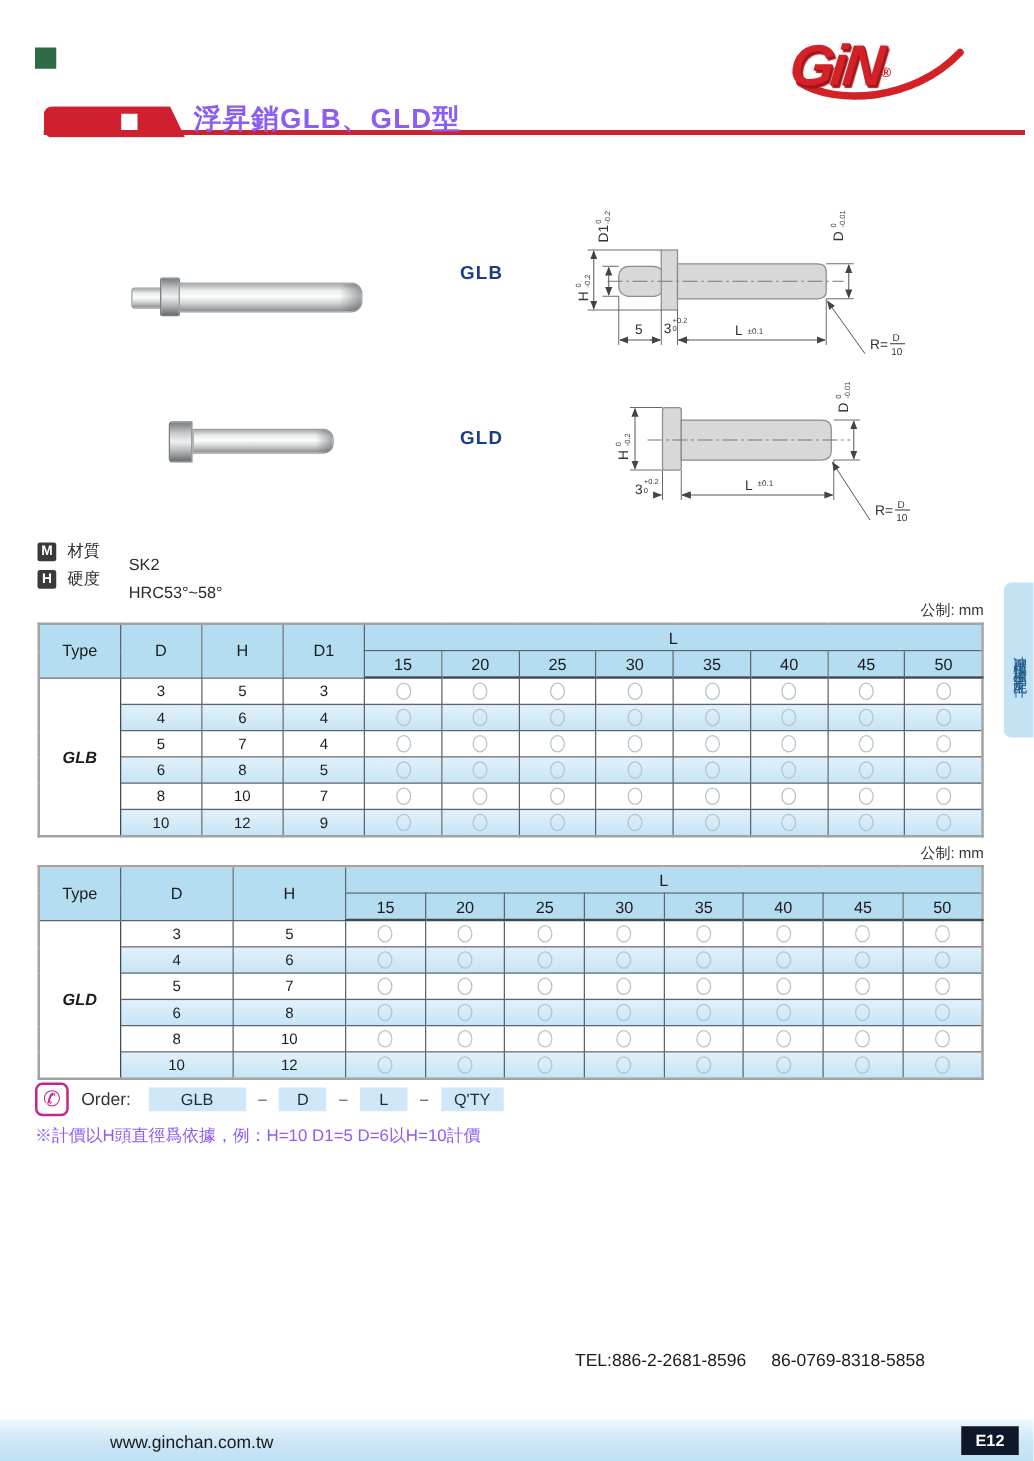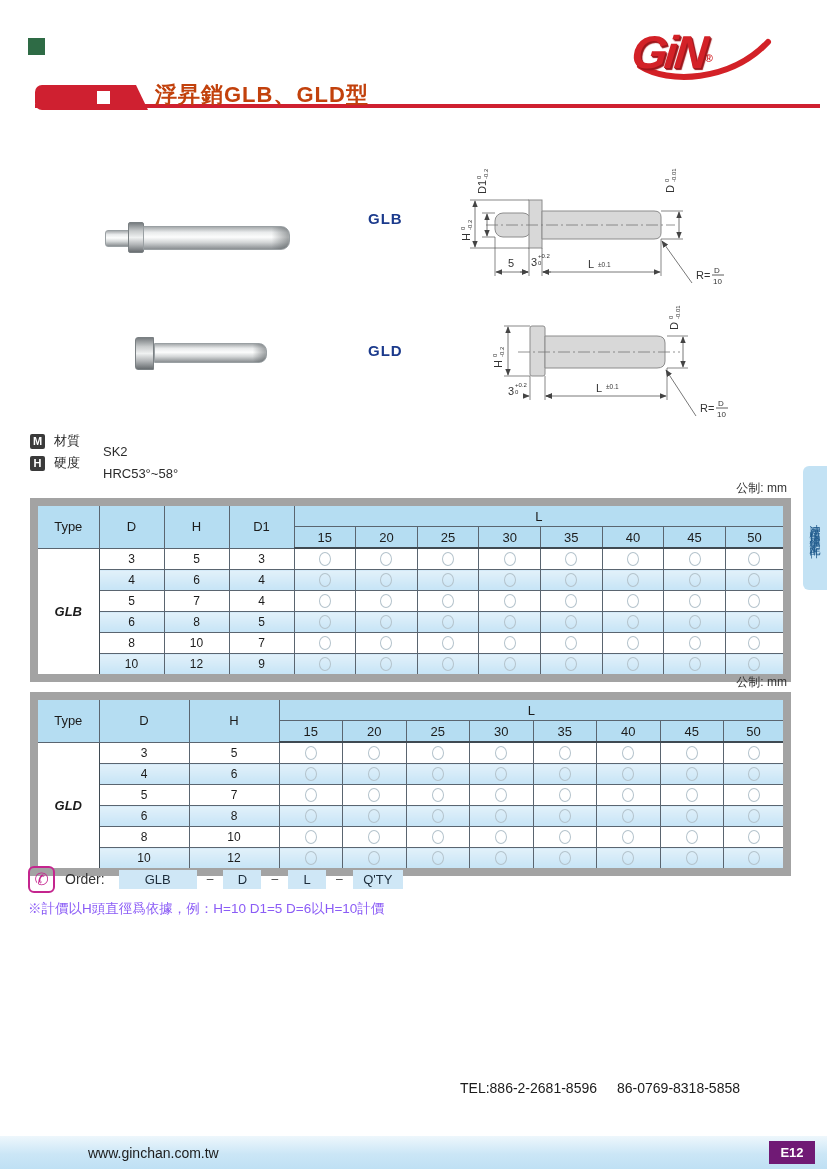"浮昇銷GLB、GLD型" #title-zh { color: #c2410c -> #8b5cf6 }
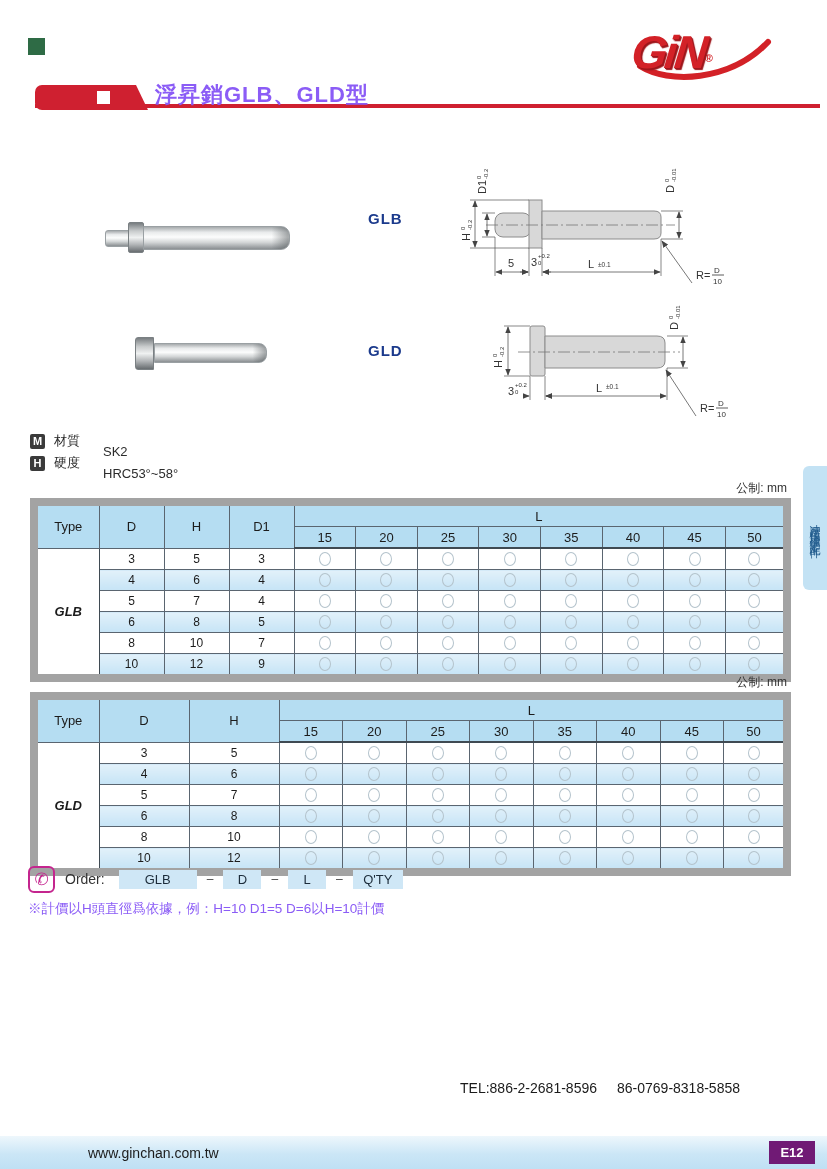"Type" .spec-table { border: 8px solid #a3a3a3 -> 2px solid #a3a3a3 }
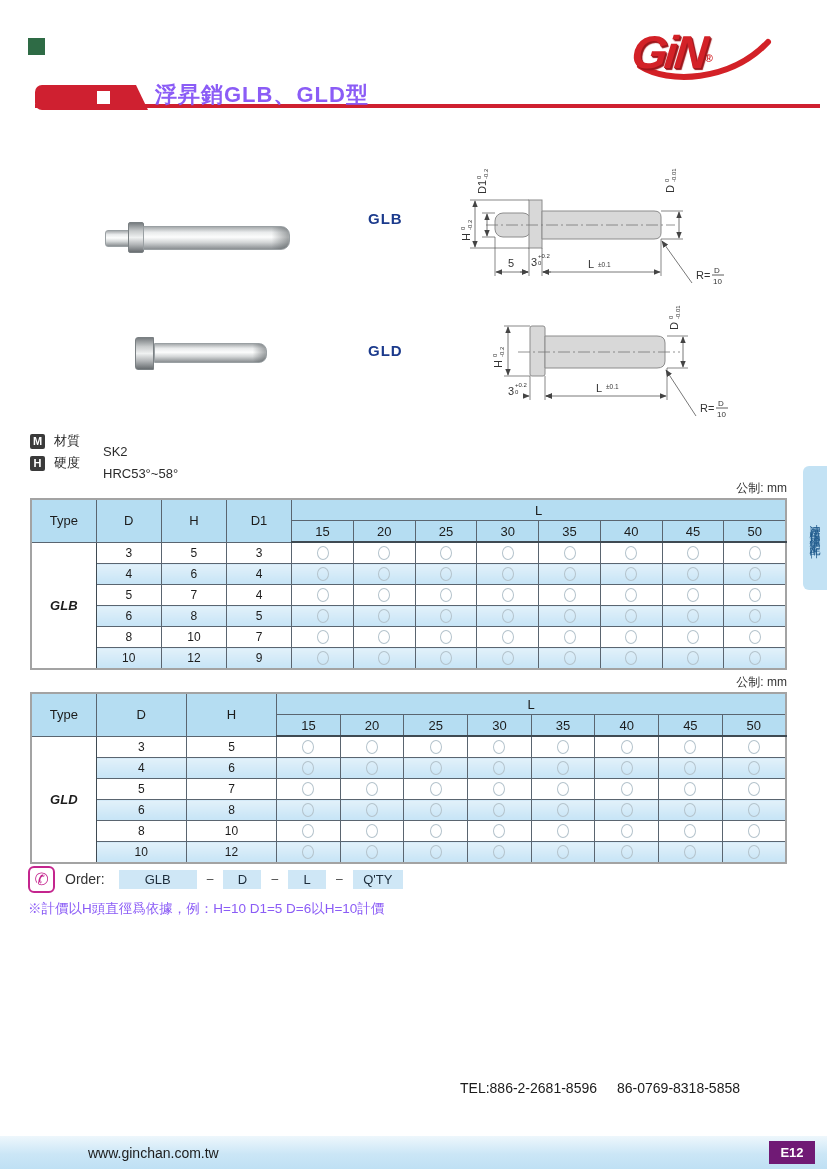"E12" #page-code { background: #701a75 -> #0f172a }
